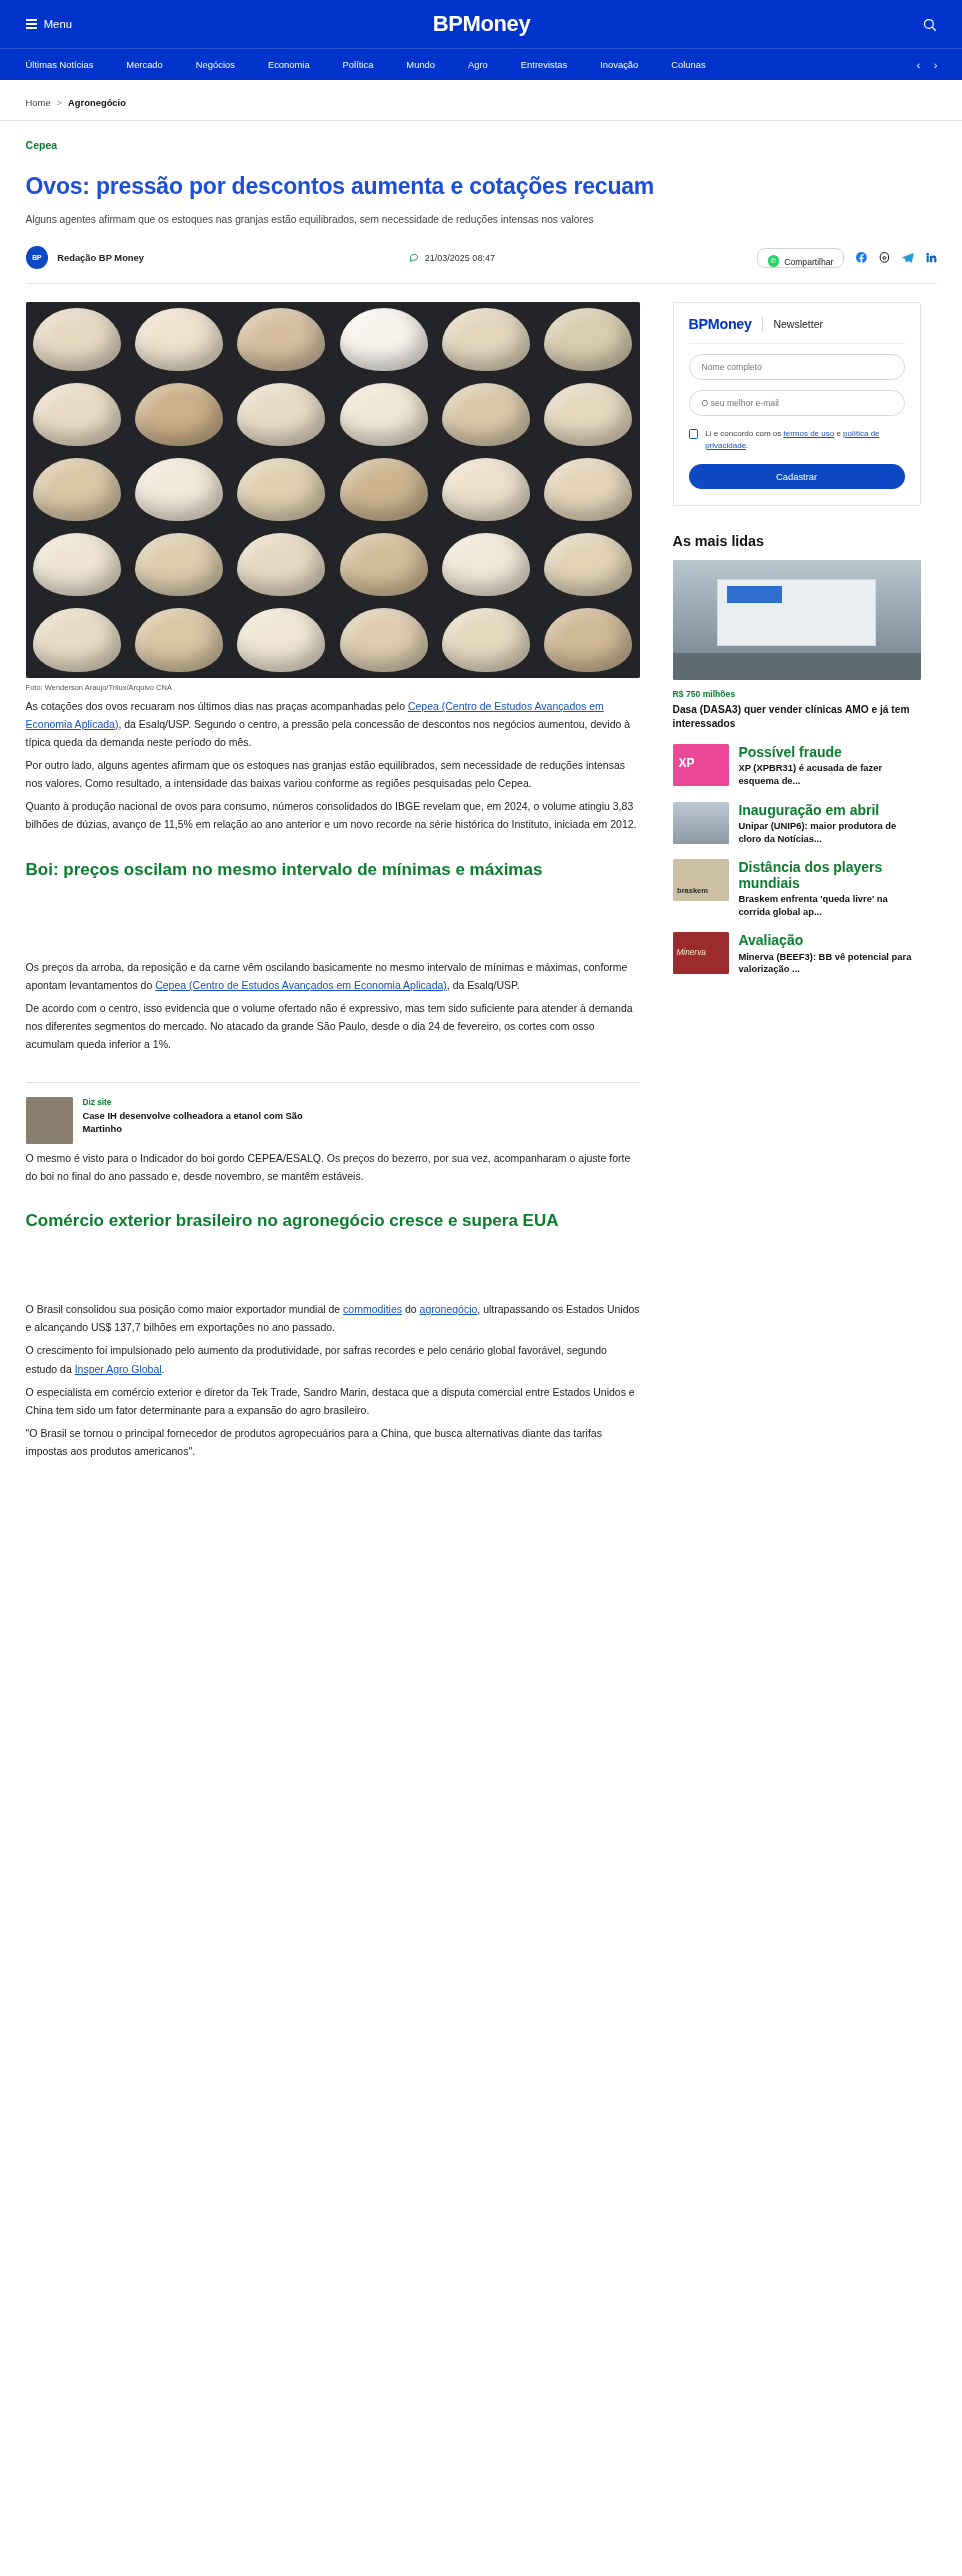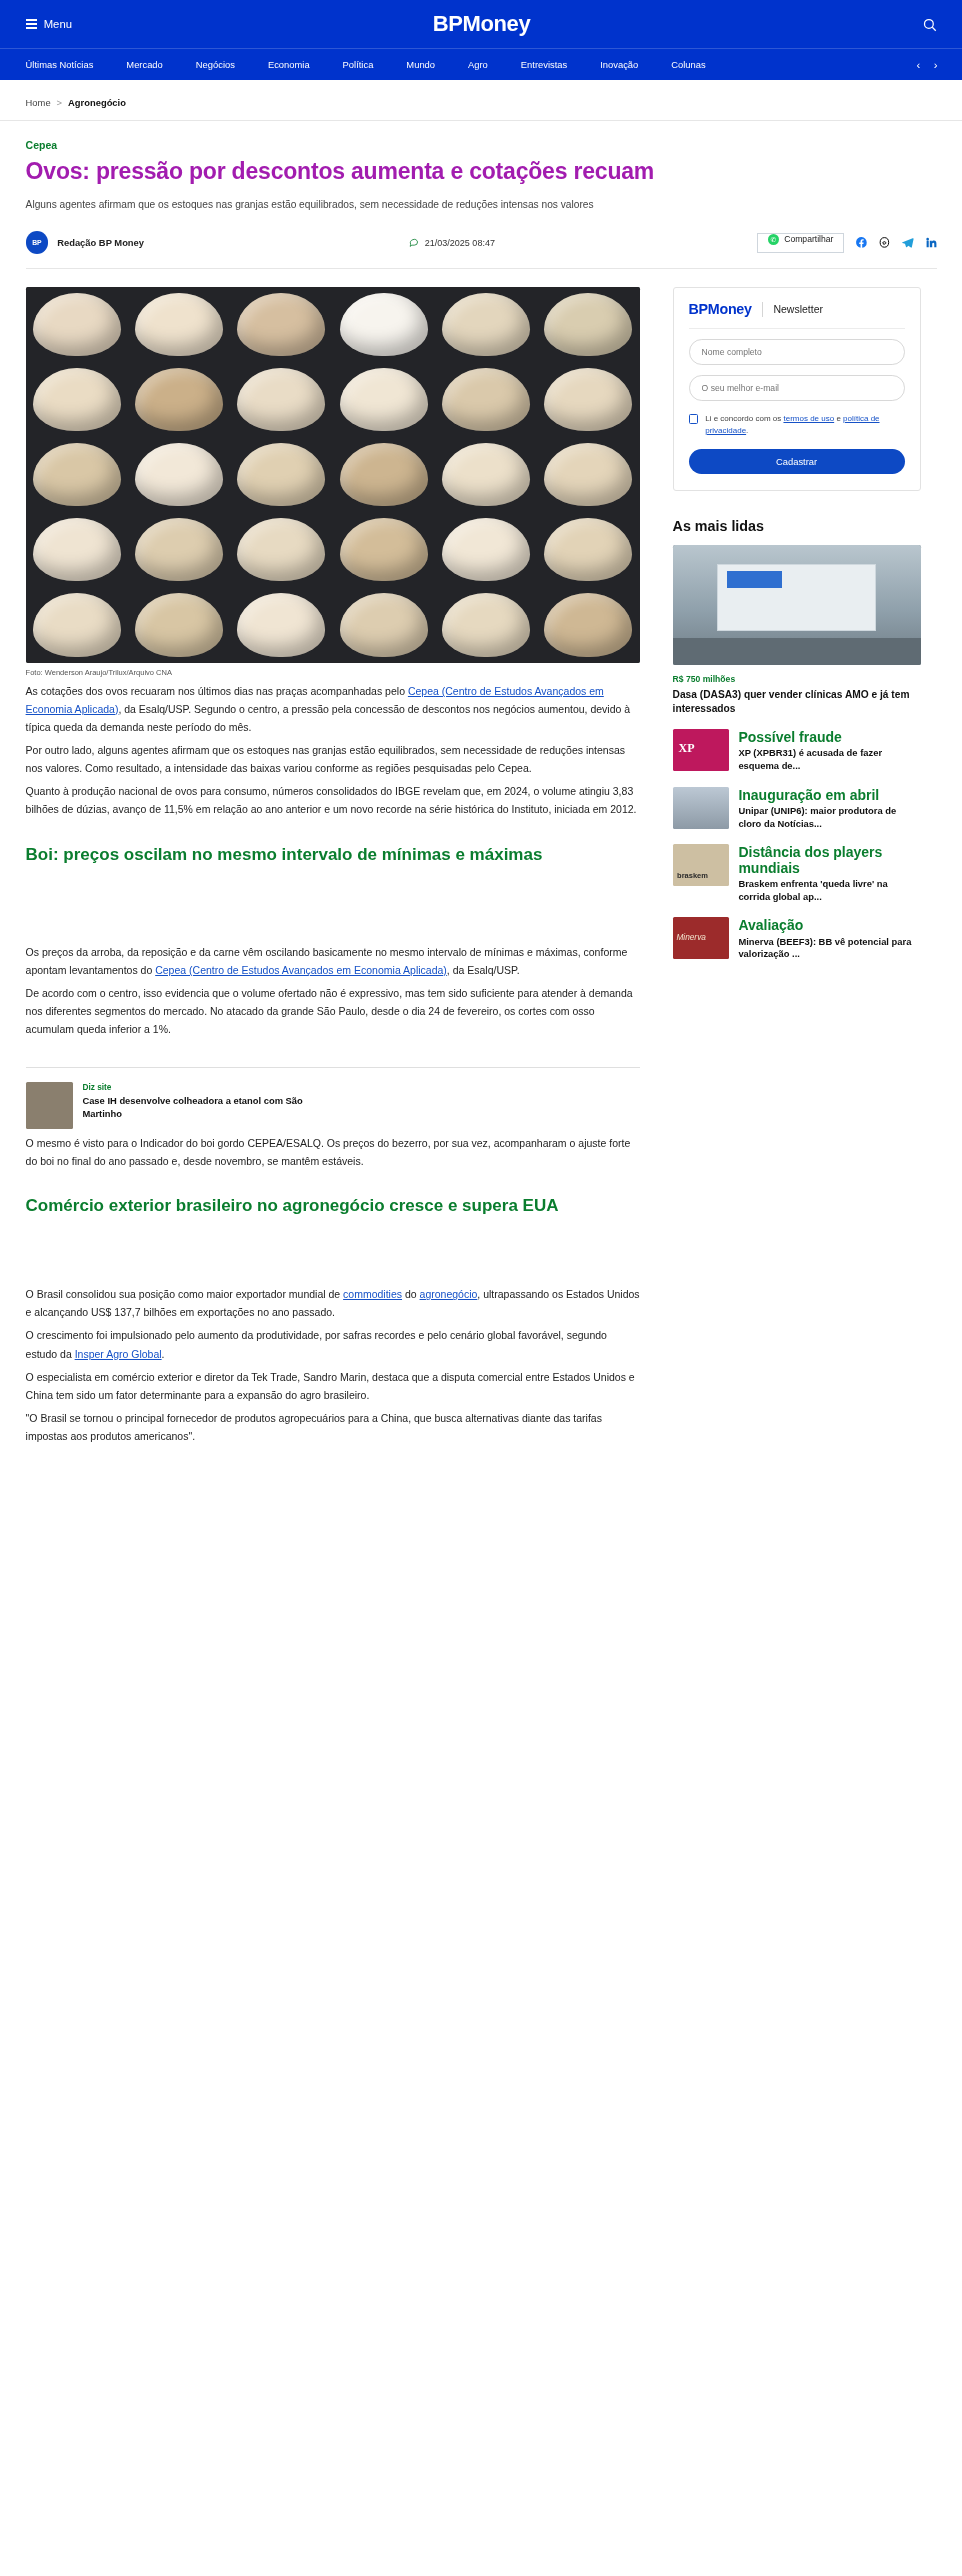"Ovos: pressão por descontos aumenta" h1.headline { color: #a21caf -> #1d4ed8; margin-top: 6px -> 21px }
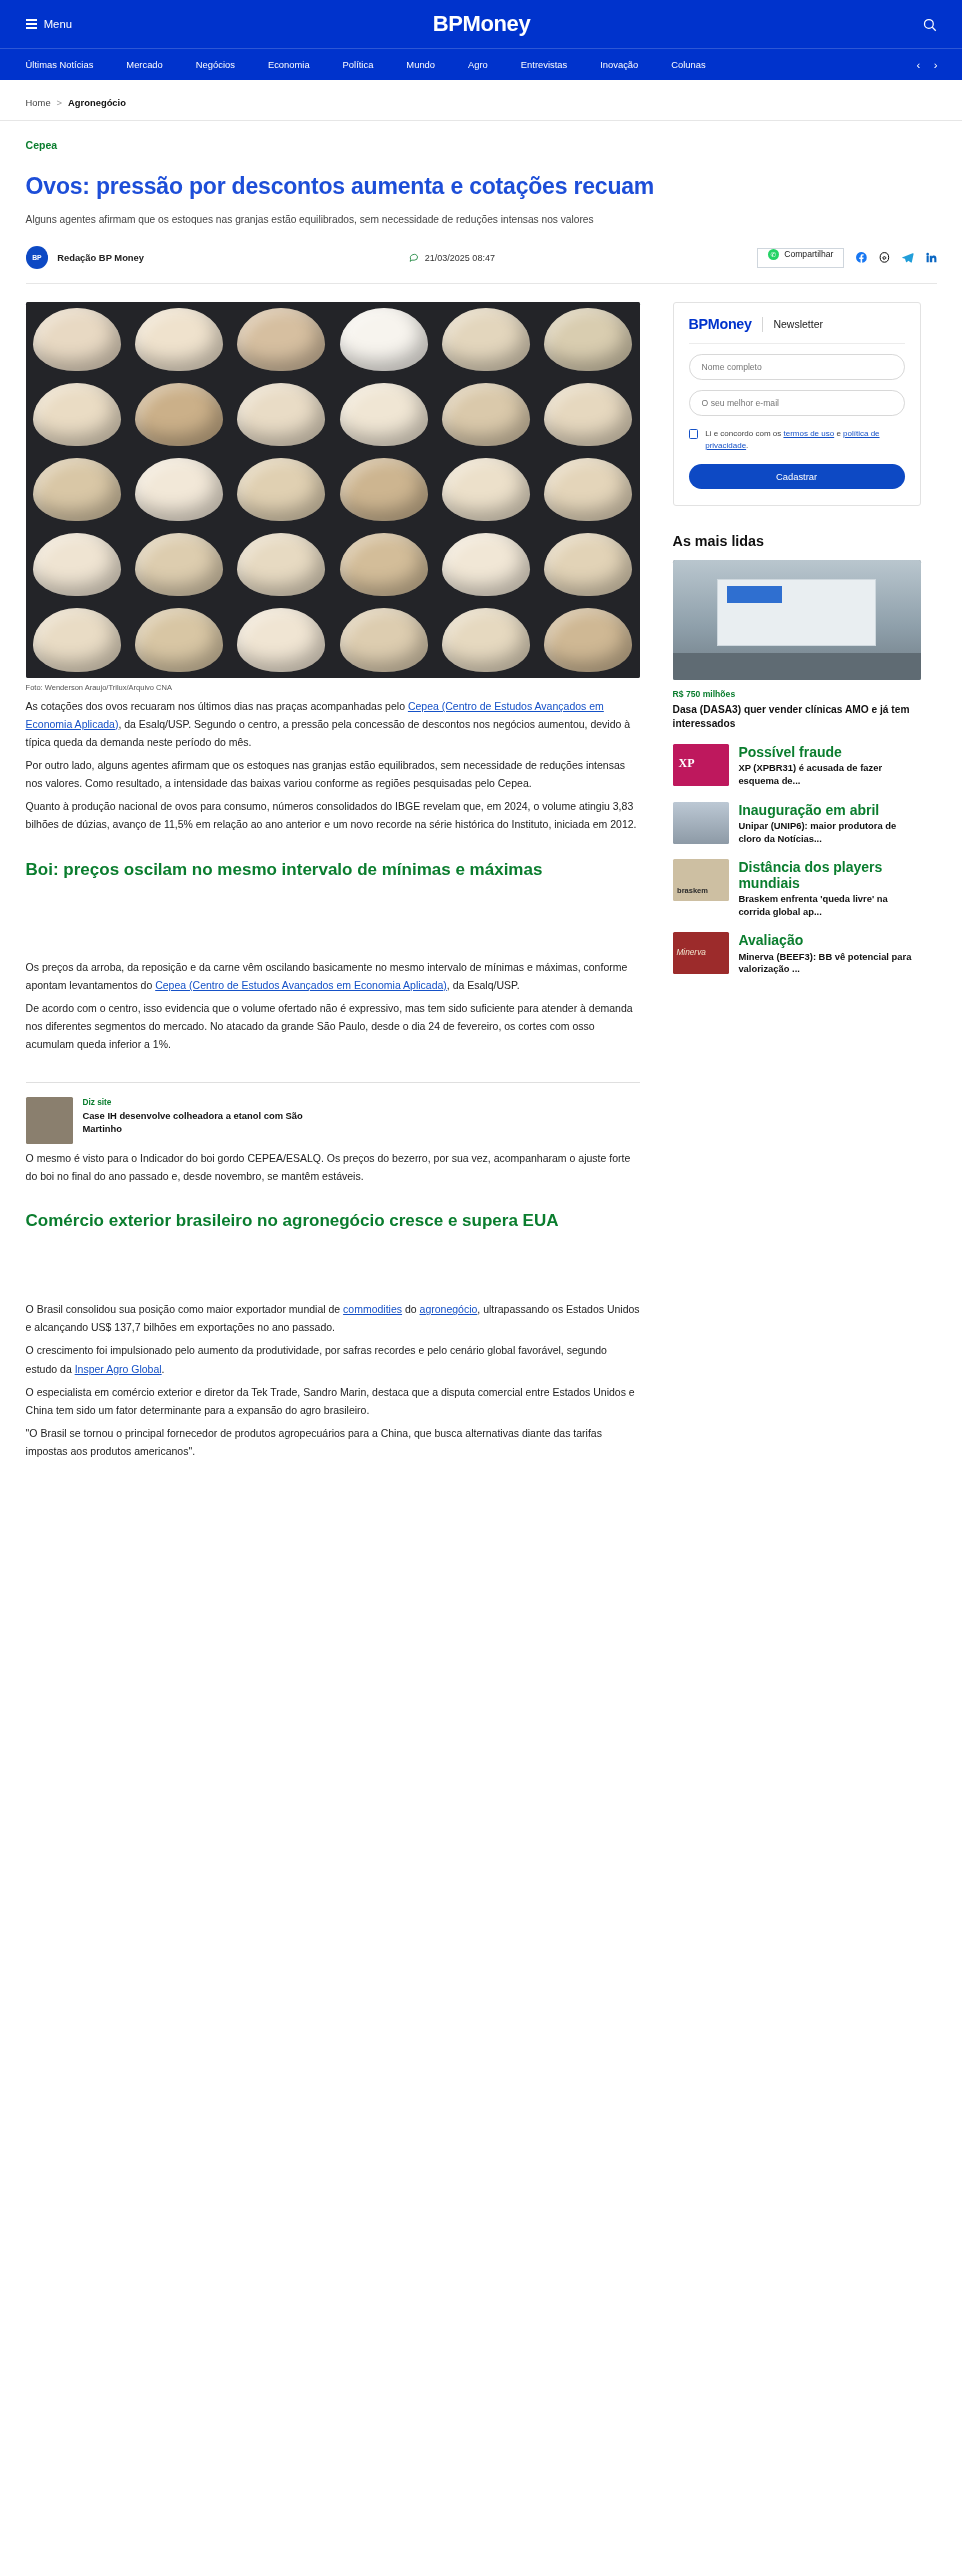"Compartilhar" .share-btn { align-items: flex-start -> flex-end; border-radius: 0 -> 8px }
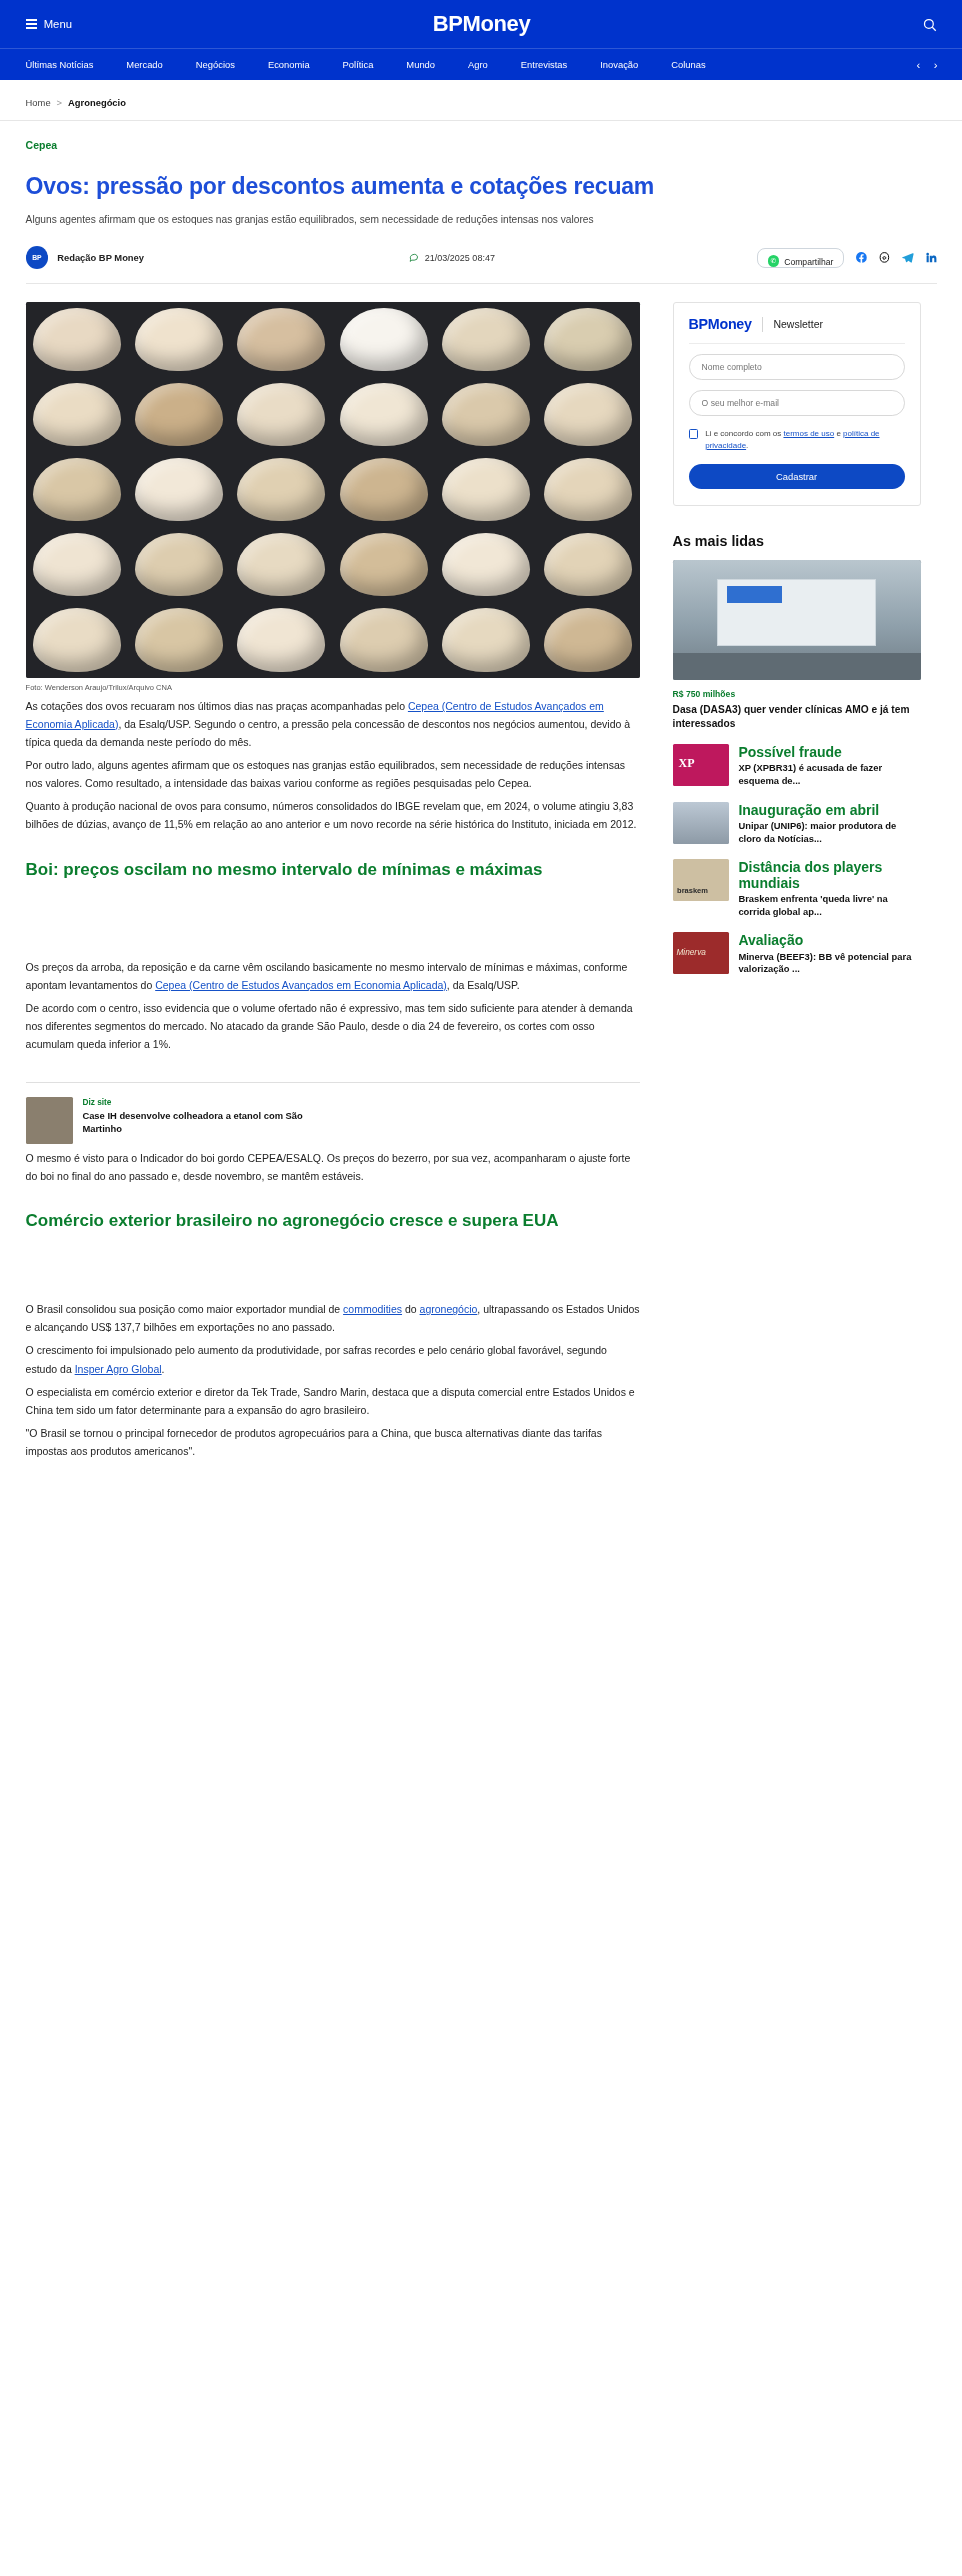"XP" div.mr-thumb { background: #be185d -> #ec4899; font-family: Liberation Serif, serif -> none }
